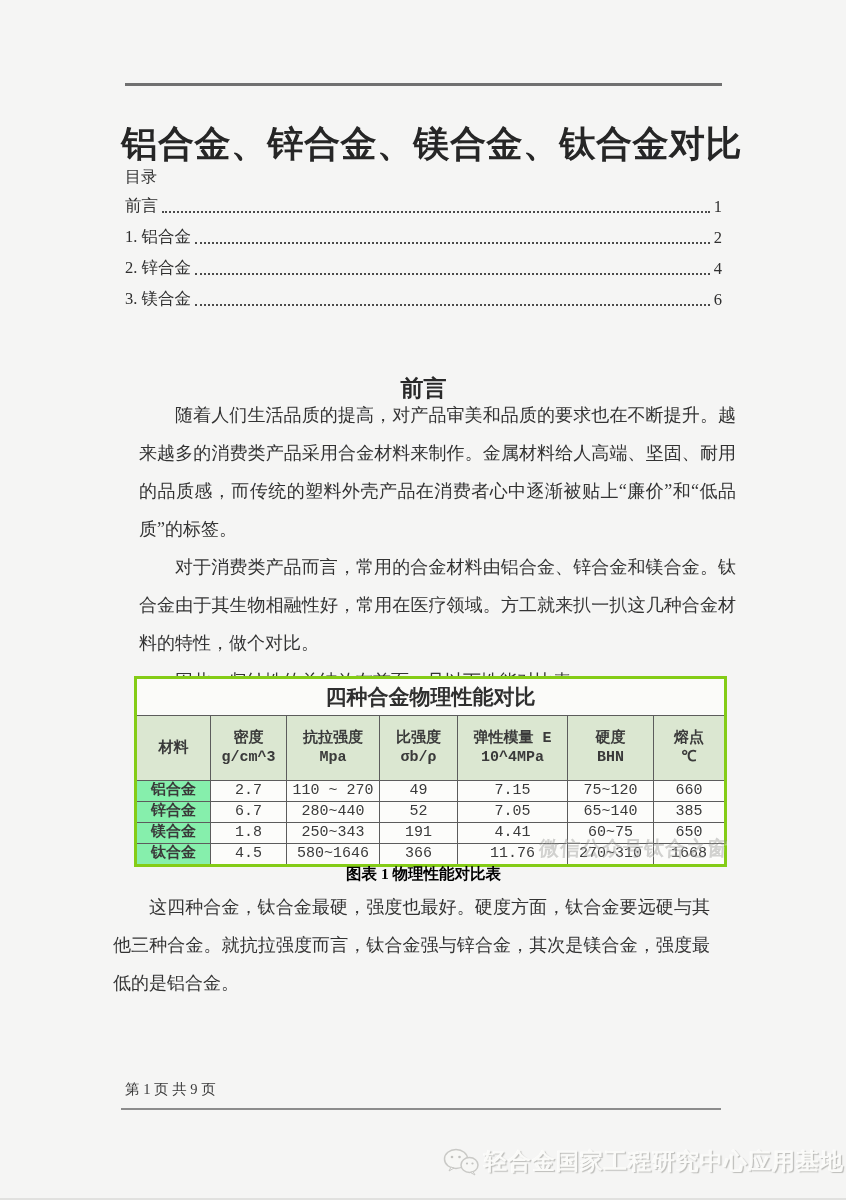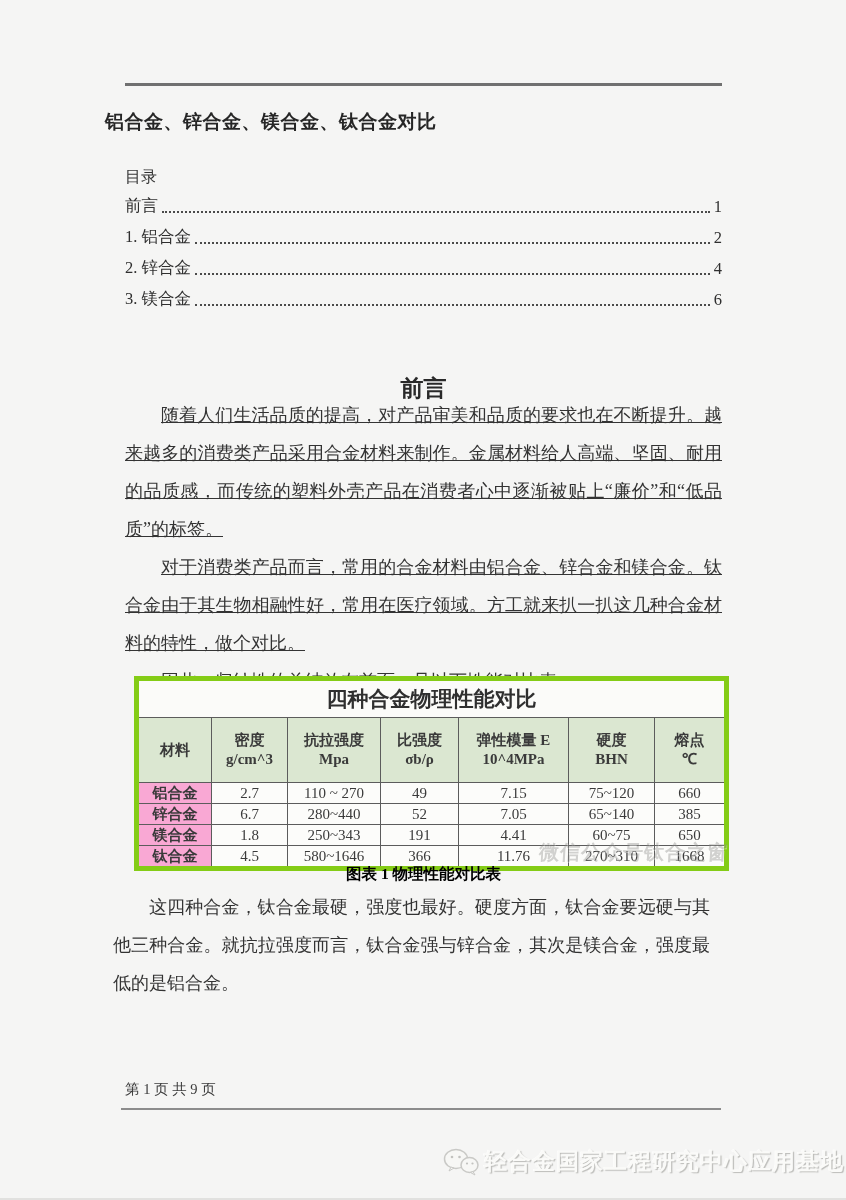"铝合金、锌合金、镁合金、钛合金对比" .doc-title { font-size: 19px -> 36px; text-align: left -> right }
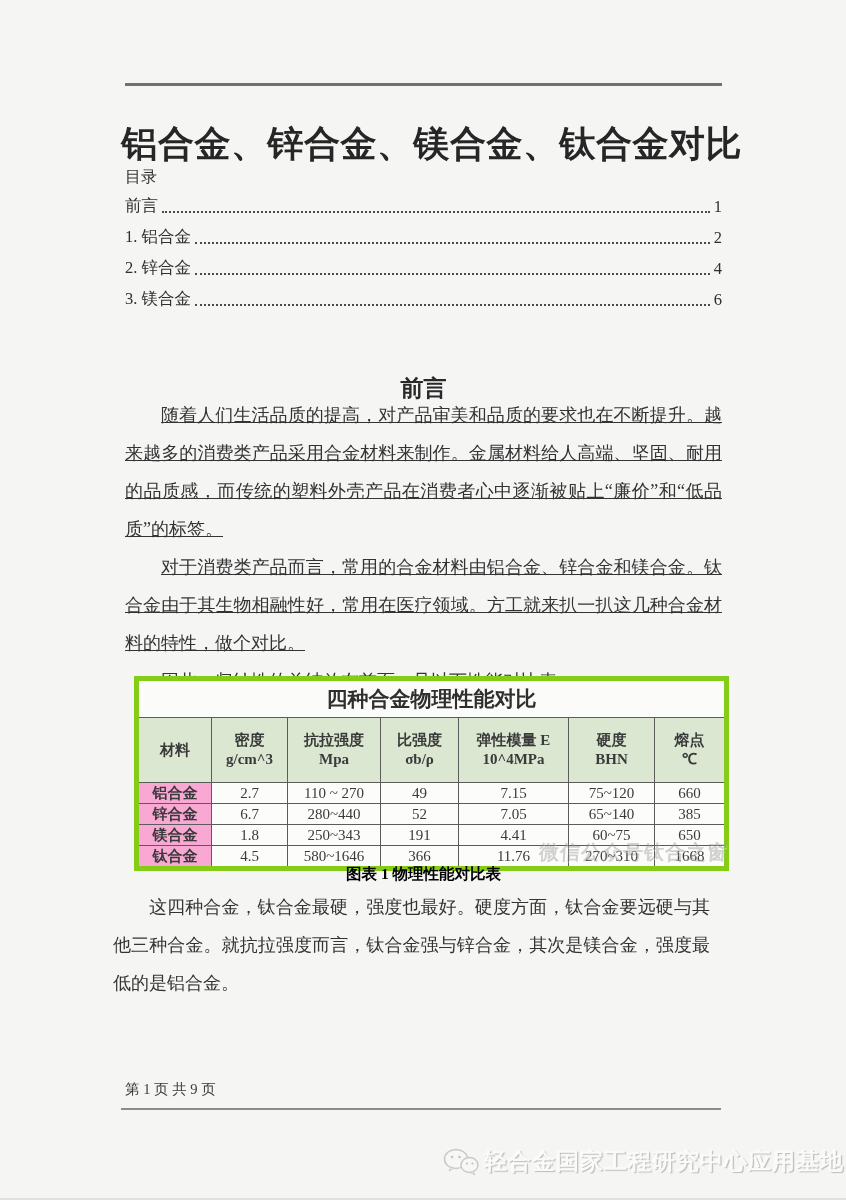"随着人们生活品质的提高，对产品审美和品质的要求也在不断提升。越来越多的消费类产品" .body-a { left: 125px -> 139px; text-decoration: underline -> none }
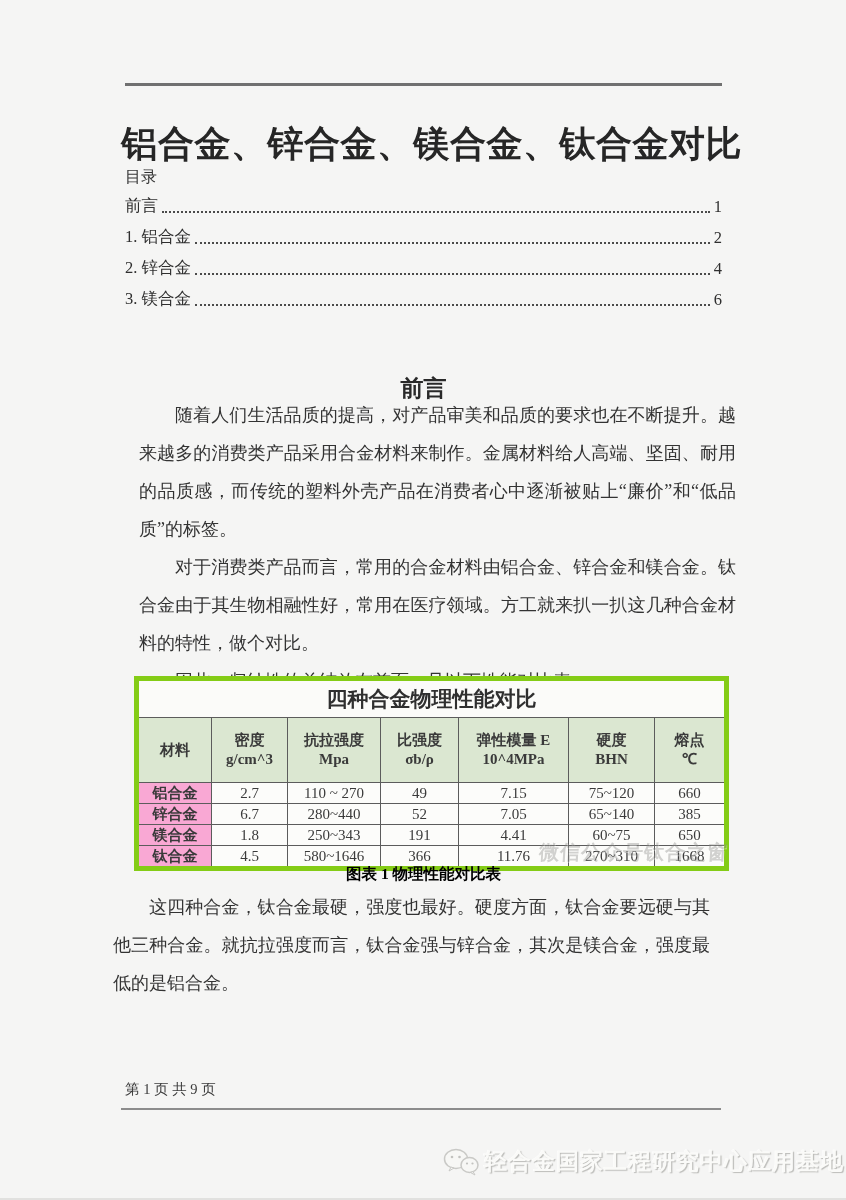"四种合金物理性能对比" .alloy-table { border: 5px solid #84cc16 -> 3px solid #84cc16; font-family: Liberation Serif, serif -> Liberation Mono, monospace }
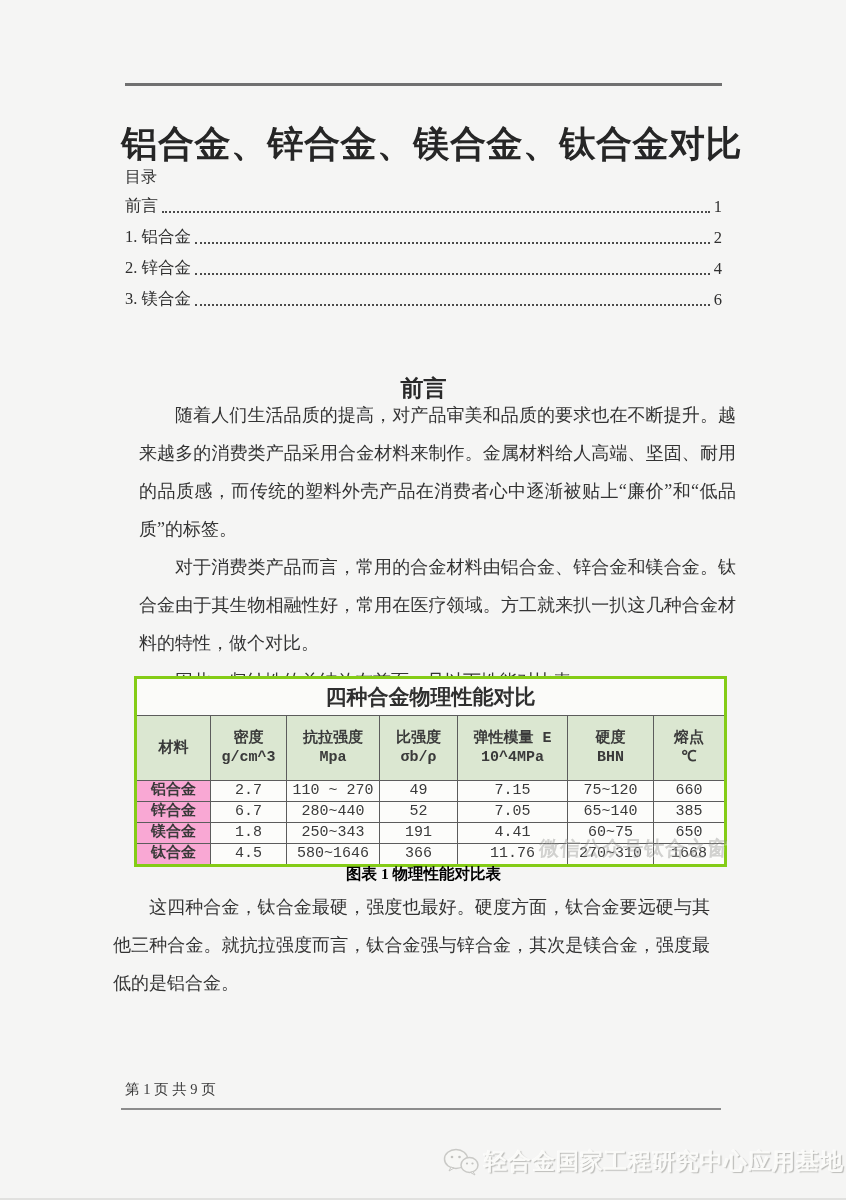"铝合金" .alloy-table td.mat { background: #f9a8d4 -> #86efac }
